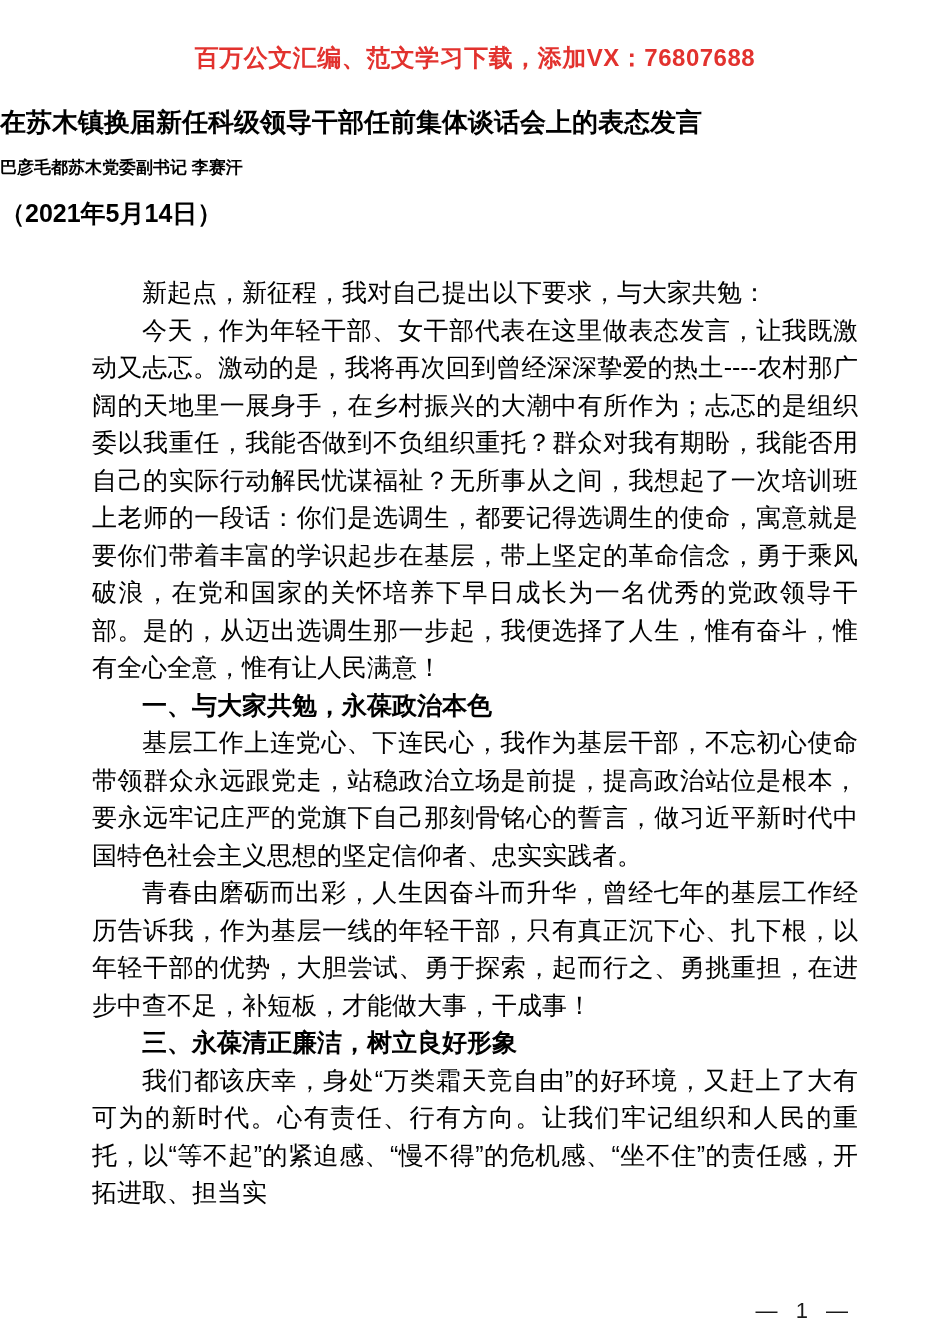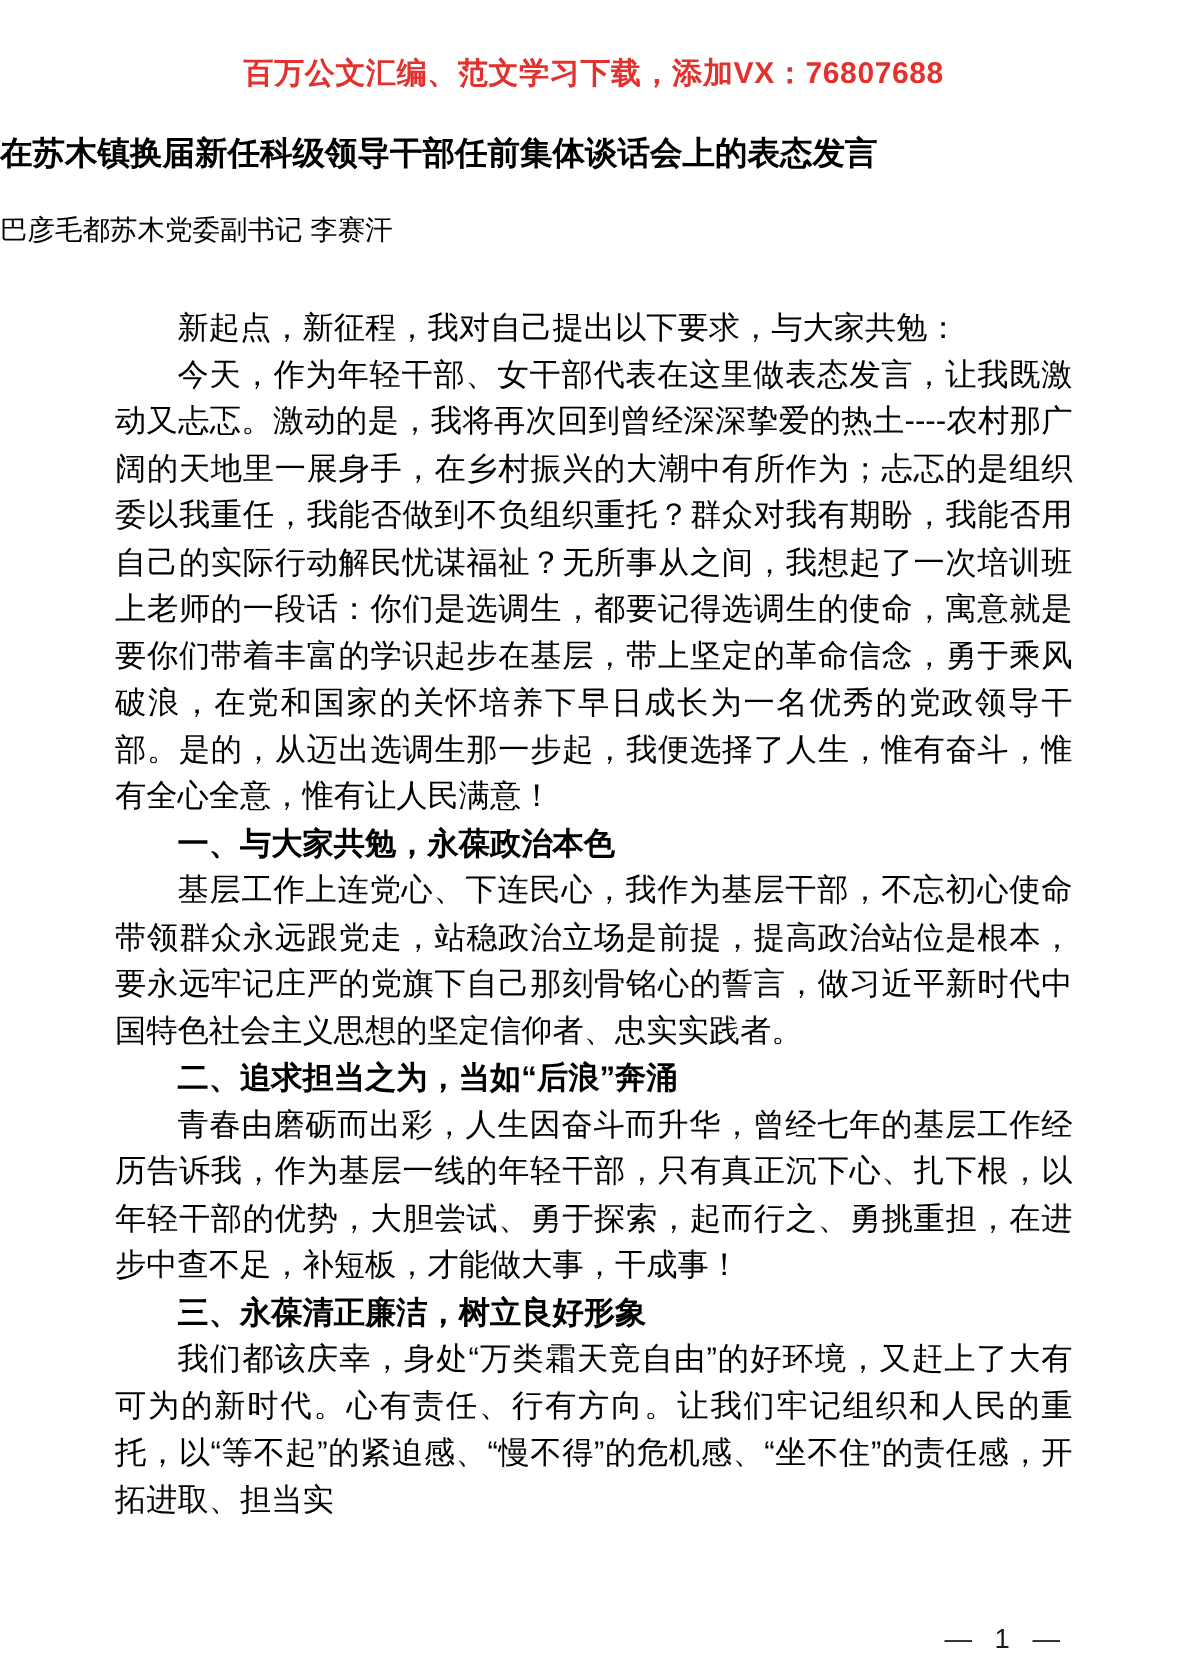"巴彦毛都苏木党委副书记 李赛汗" .doc-author { font-size: 22px -> 17px; font-weight: 400 -> 700; margin-top: 24px -> 8px }
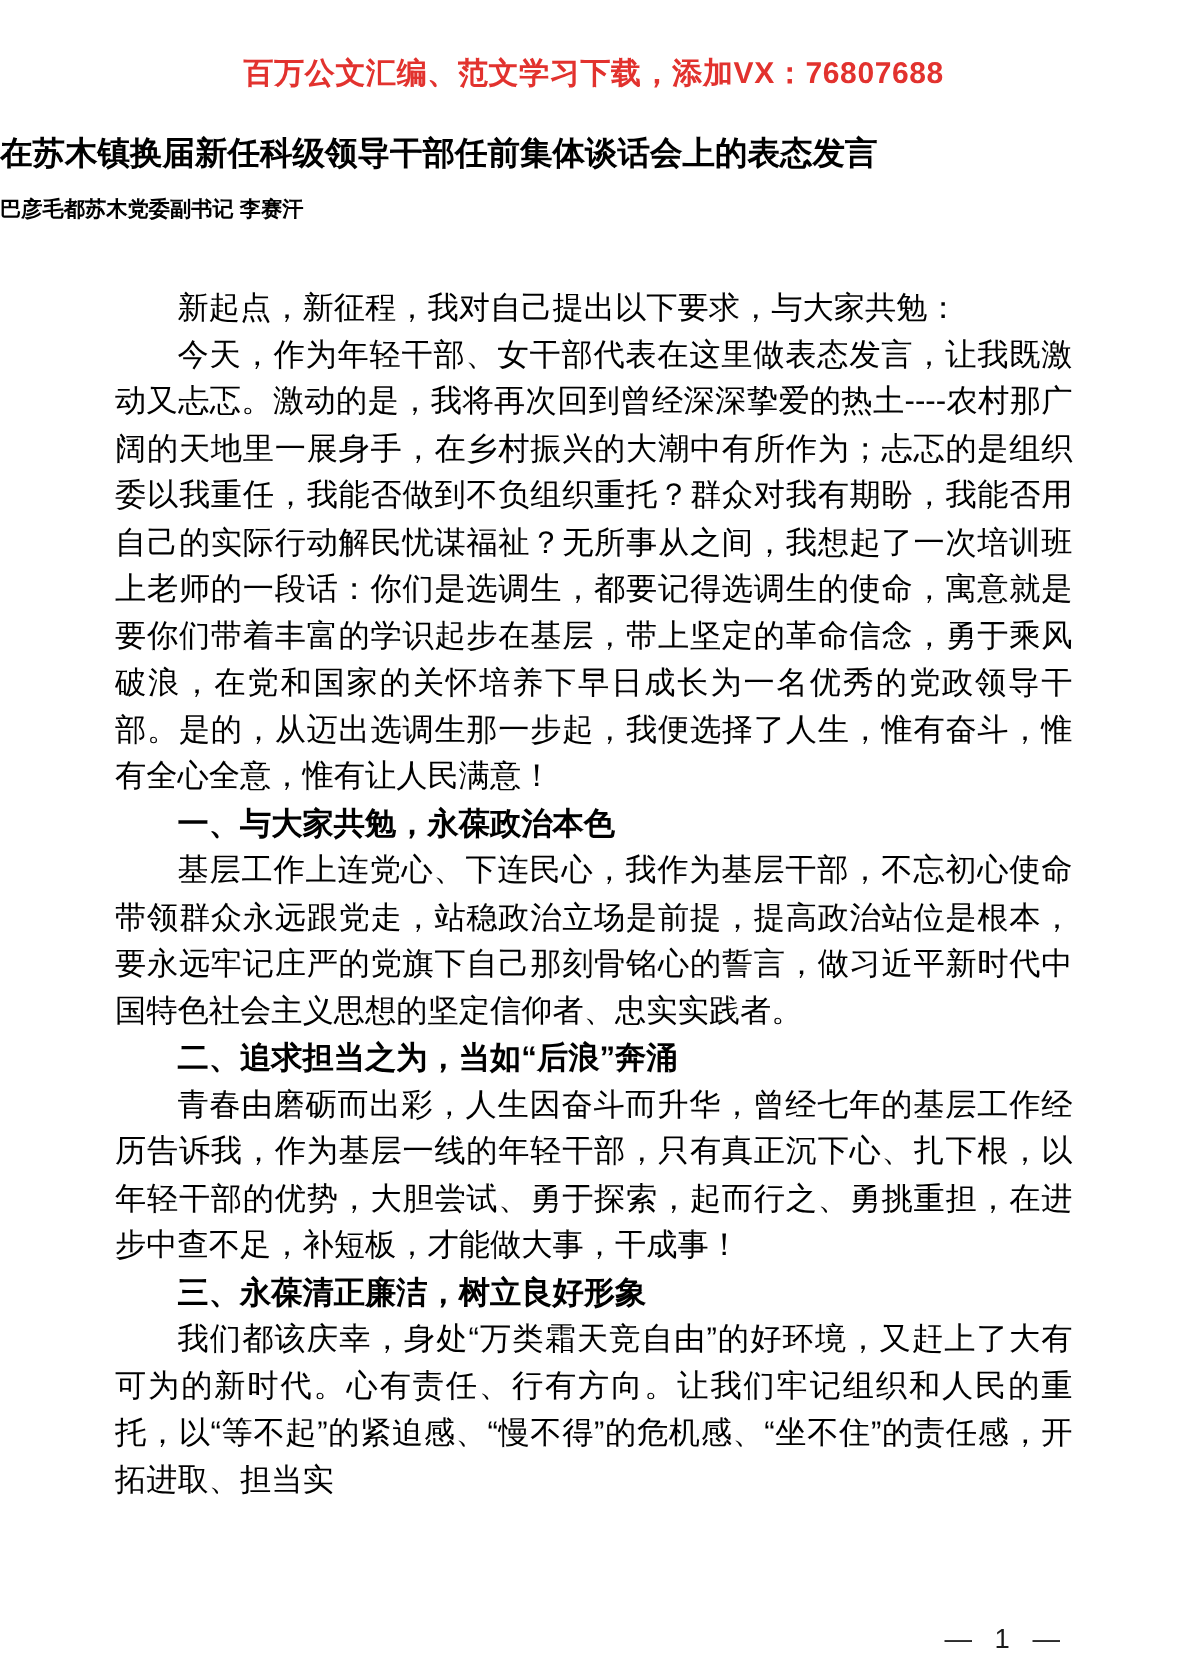"（2021年5月14日）" div.doc-date { html: none -> <div>（2021年5月14日）</div> }
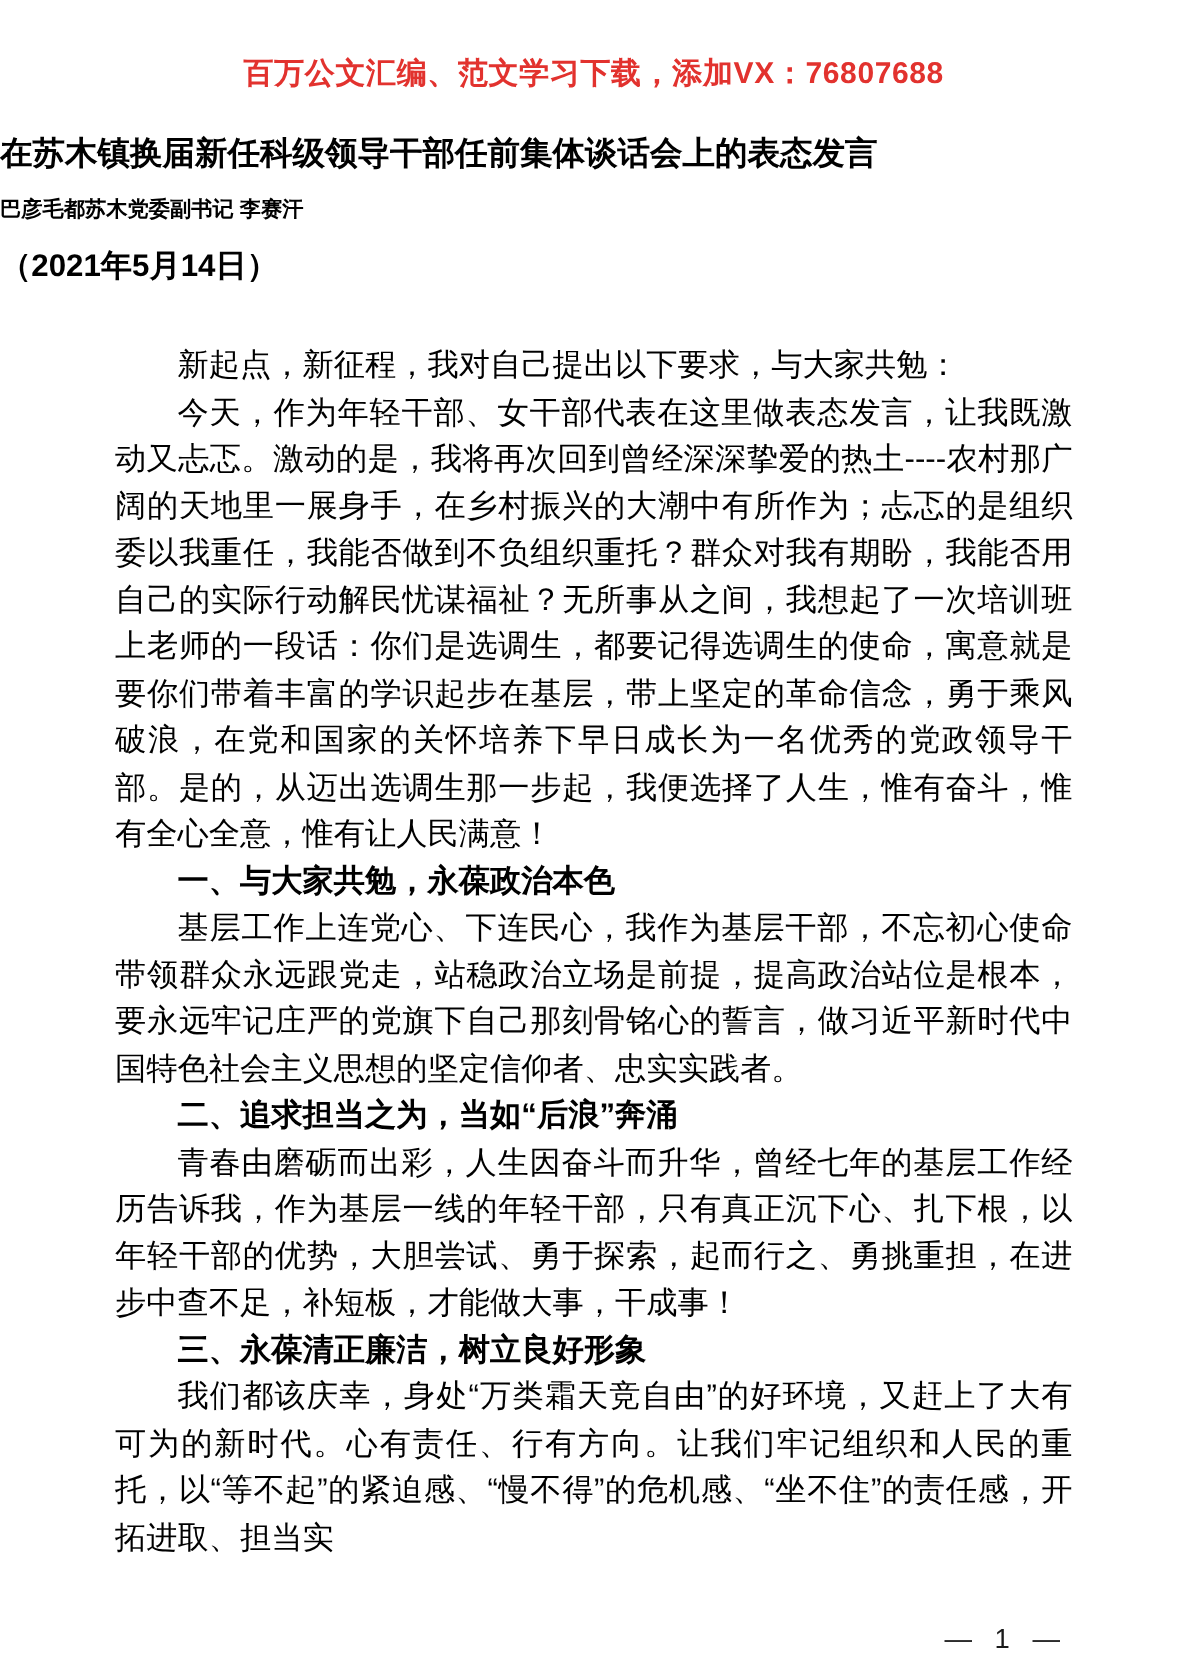"二、追求担当之为，当如“后浪”奔涌" div.para { html: <div>二、追求担当之为，当如“后浪”奔涌</div> -> none }
